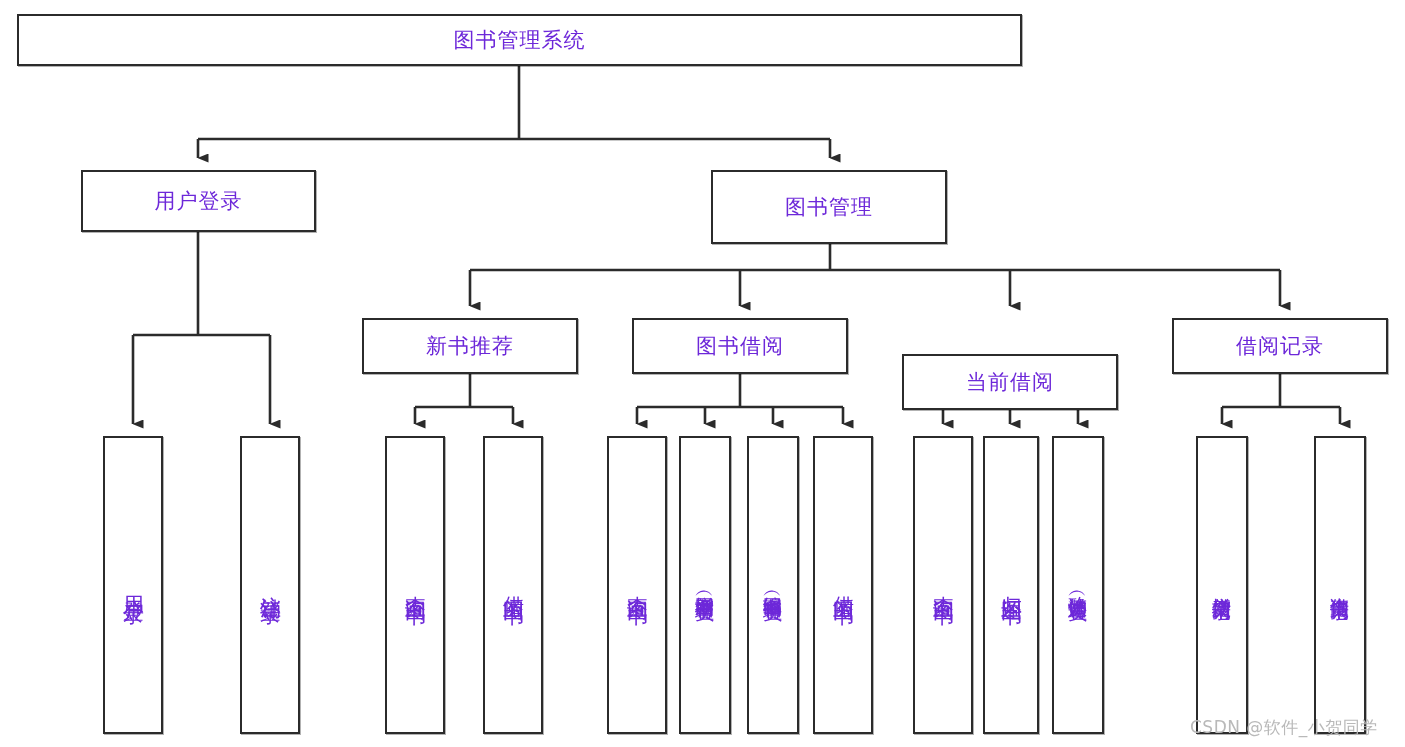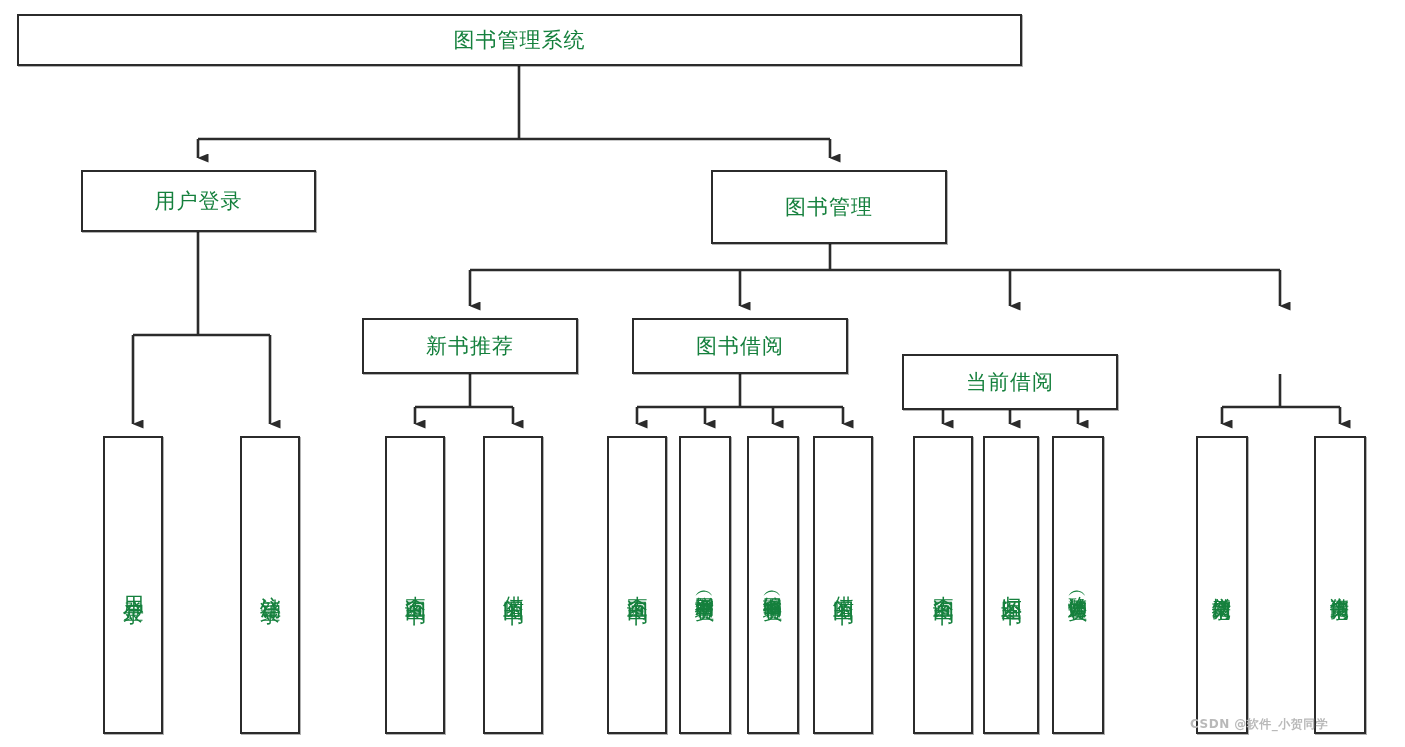"图书管理系统" .node .lbl { color: #15803d -> #6d28d9 }
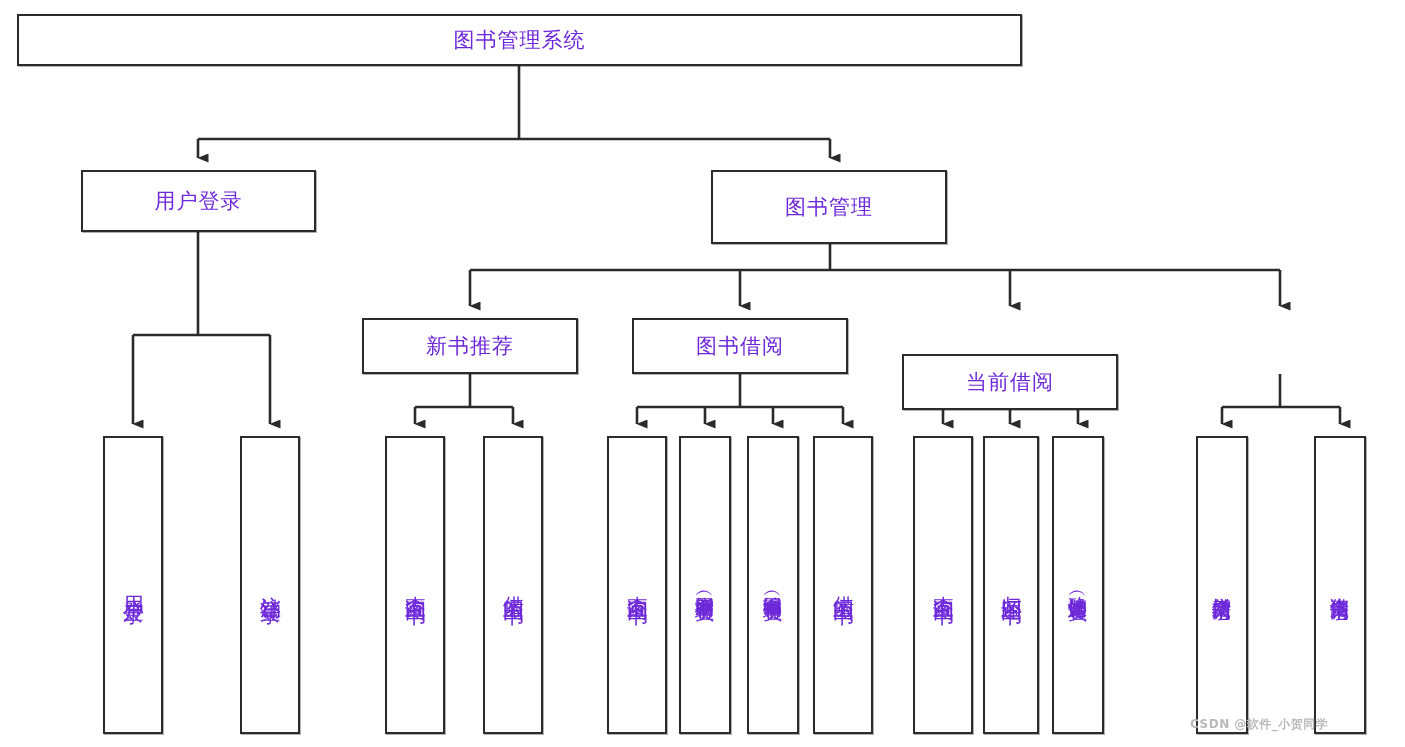"借阅记录" div.node { html: none -> <div> <span>借阅记录</span> </div> }
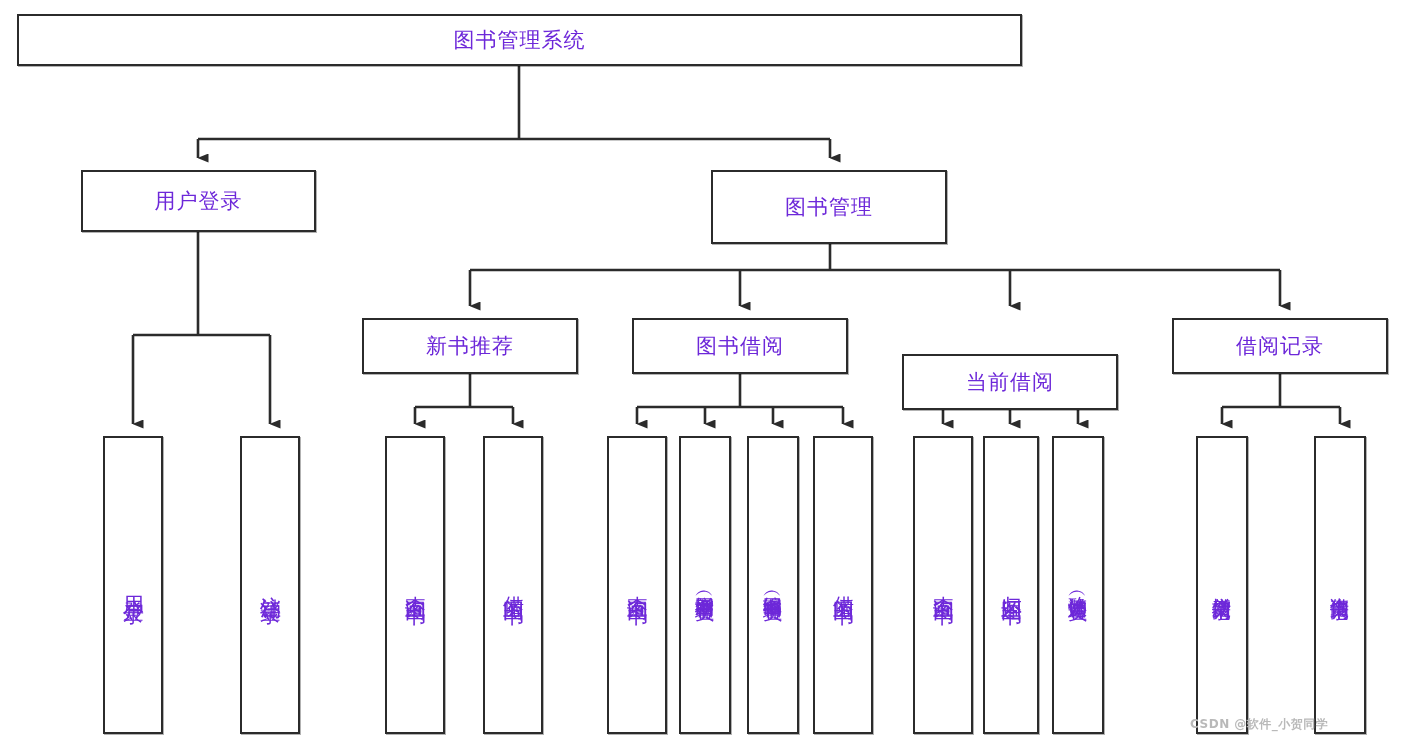"CSDN @软件_小贺同学" .watermark { font-size: 12px -> 17px; font-weight: bold -> none }
